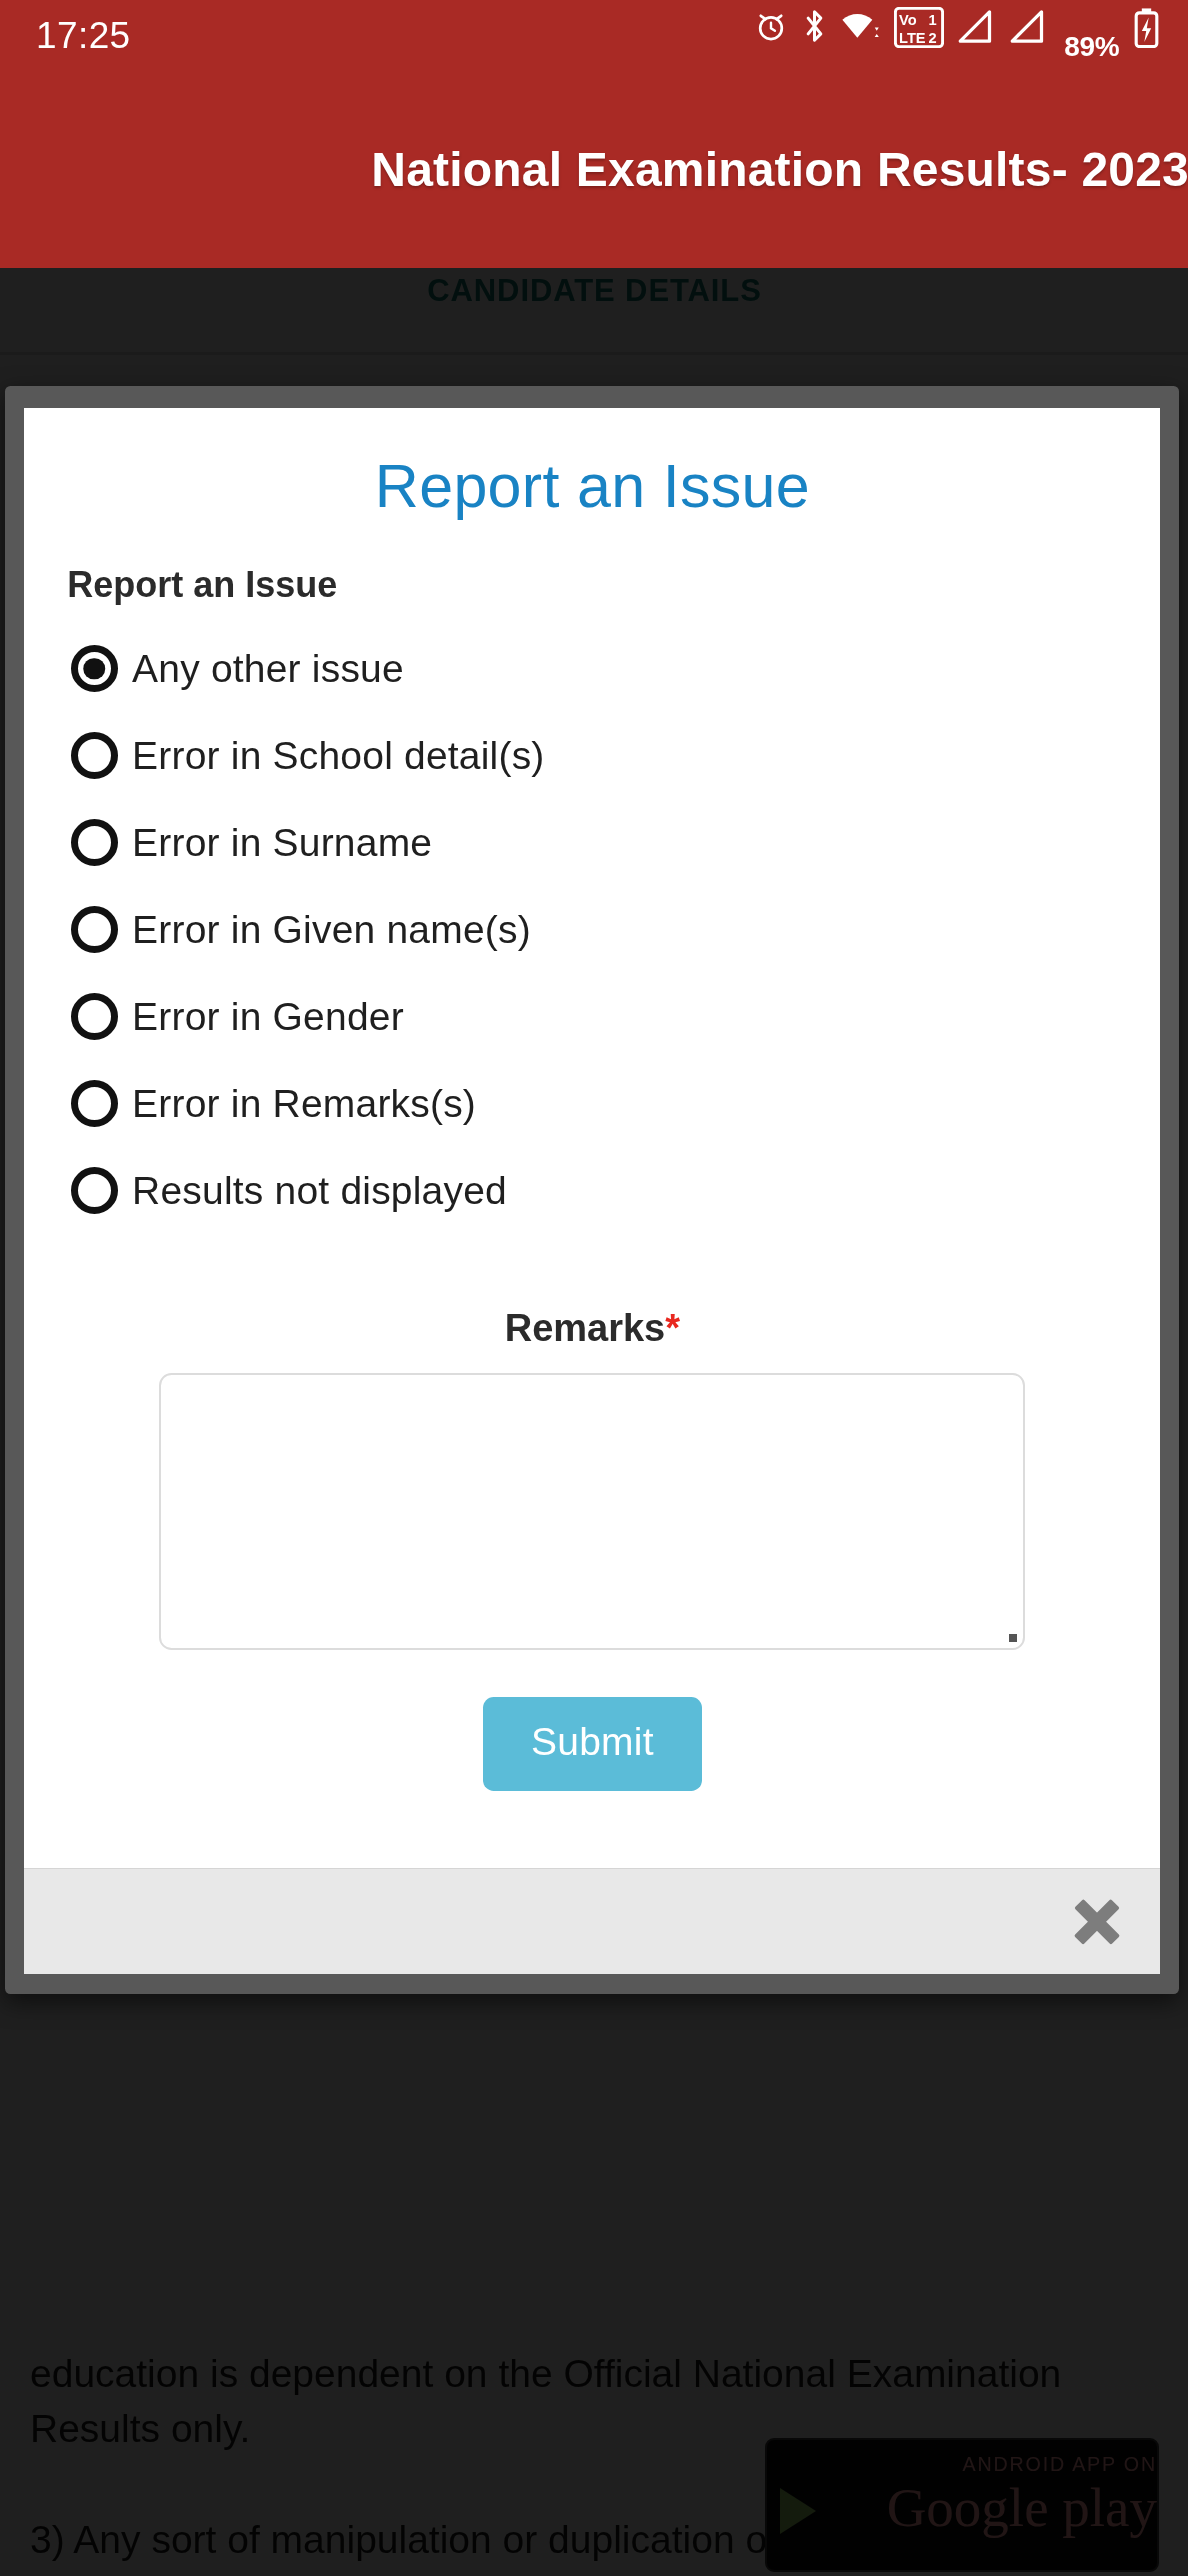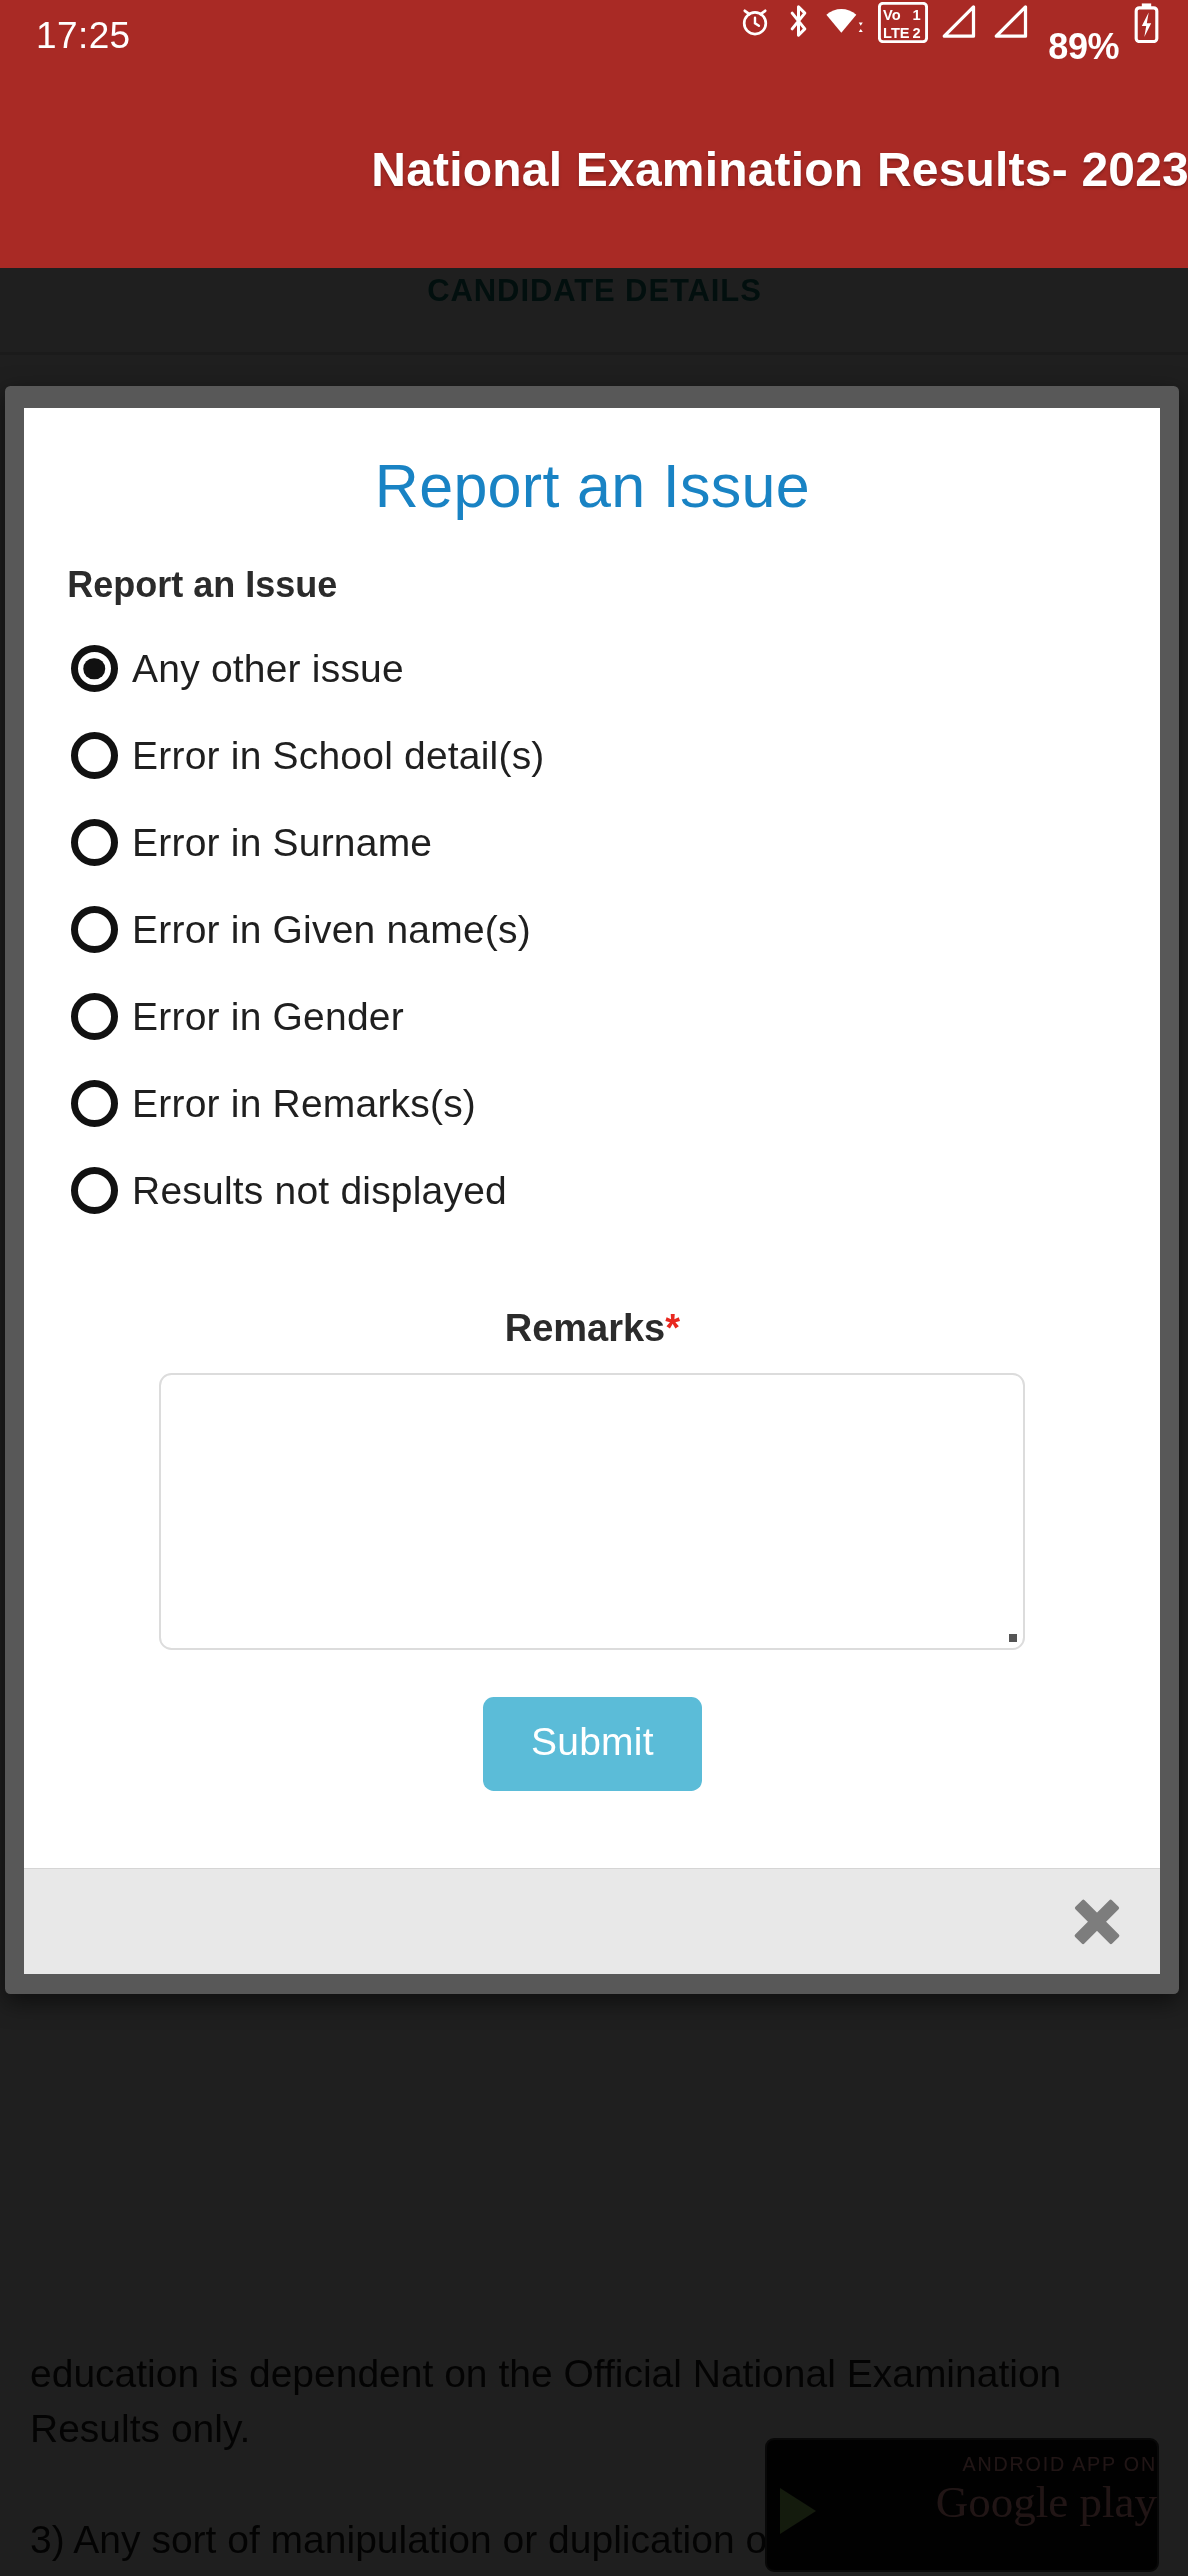"89%" .battpct { font-size: 36px -> 28px }
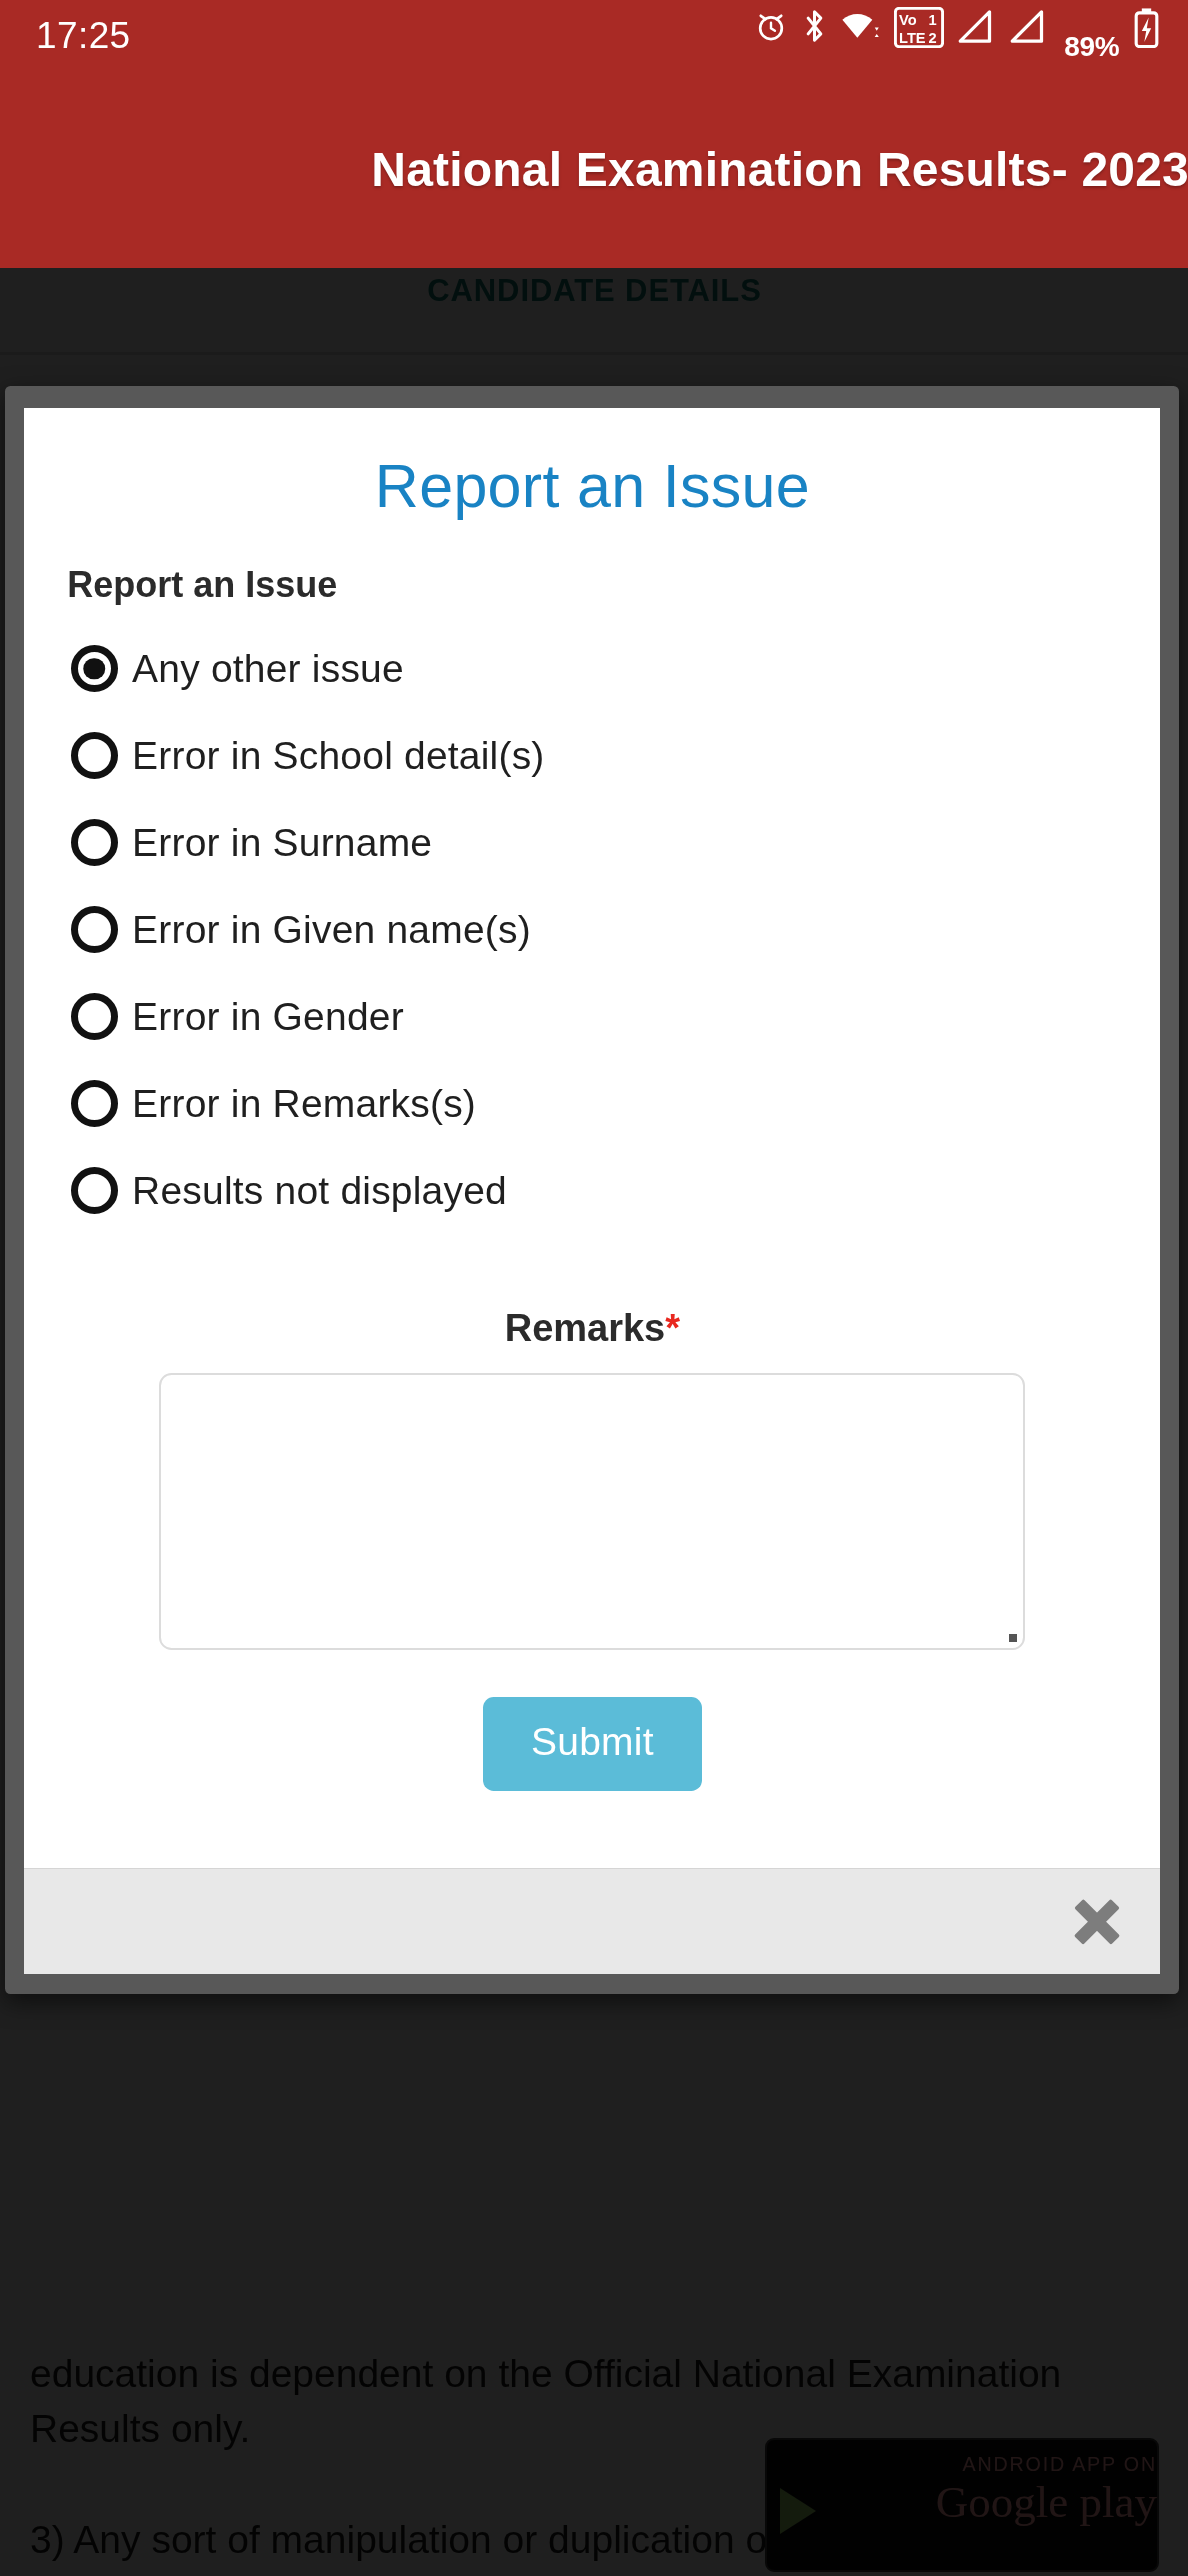"Google play" .bg-playbadge .big { font-size: 45px -> 55px }
